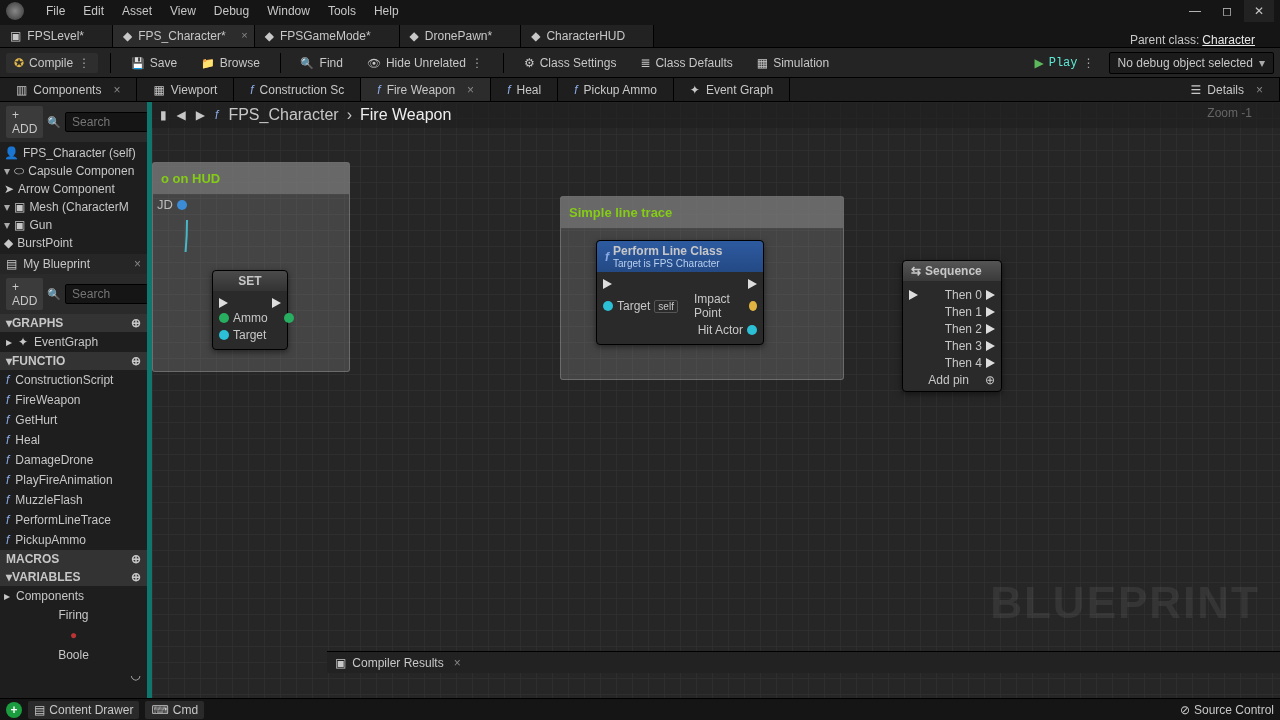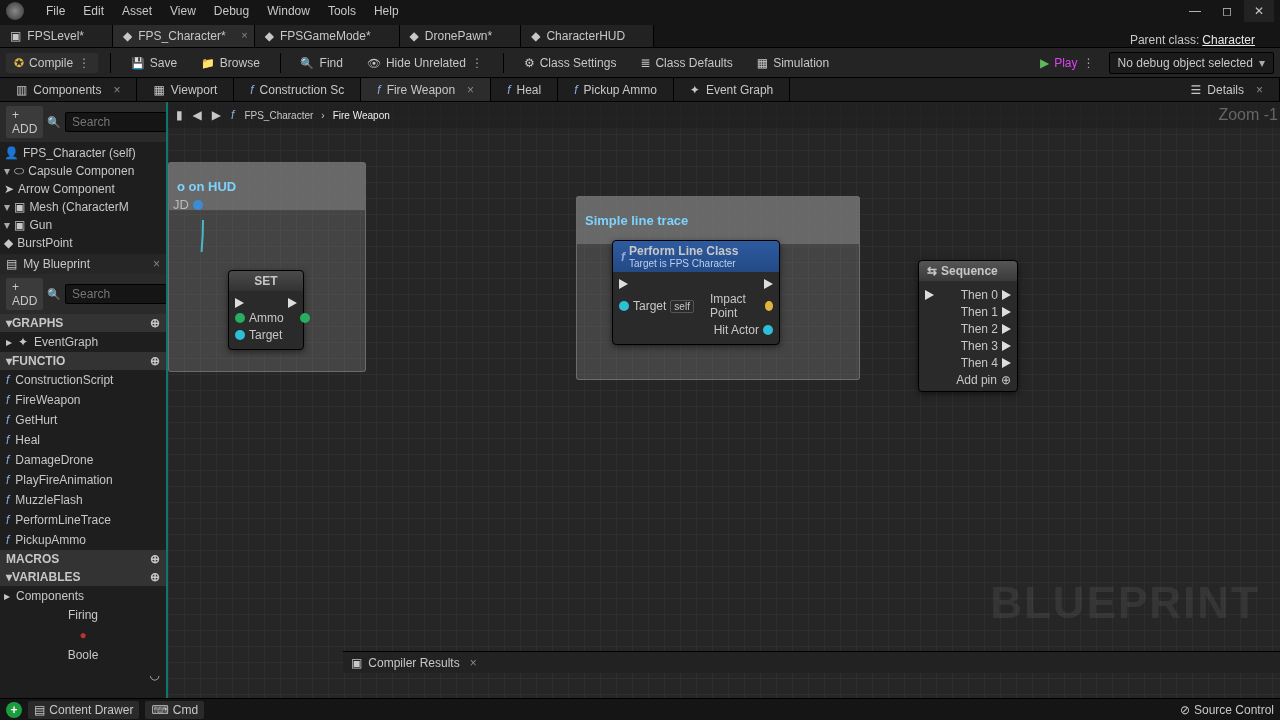"Play" .play { color: #d946ef -> #5eead4; font-family: none -> Liberation Mono, monospace }
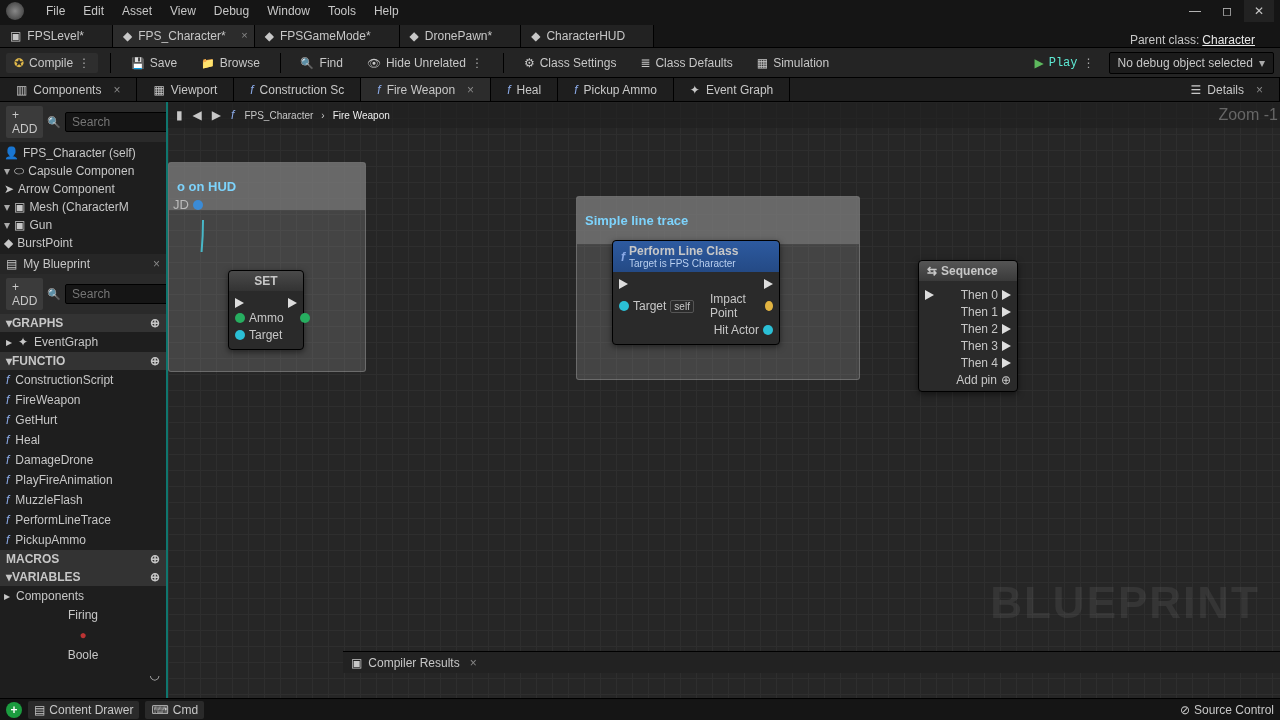"+ ADD" .left { border-right: 2px solid #0f766e -> 5px solid #0f766e; width: 168px -> 152px }
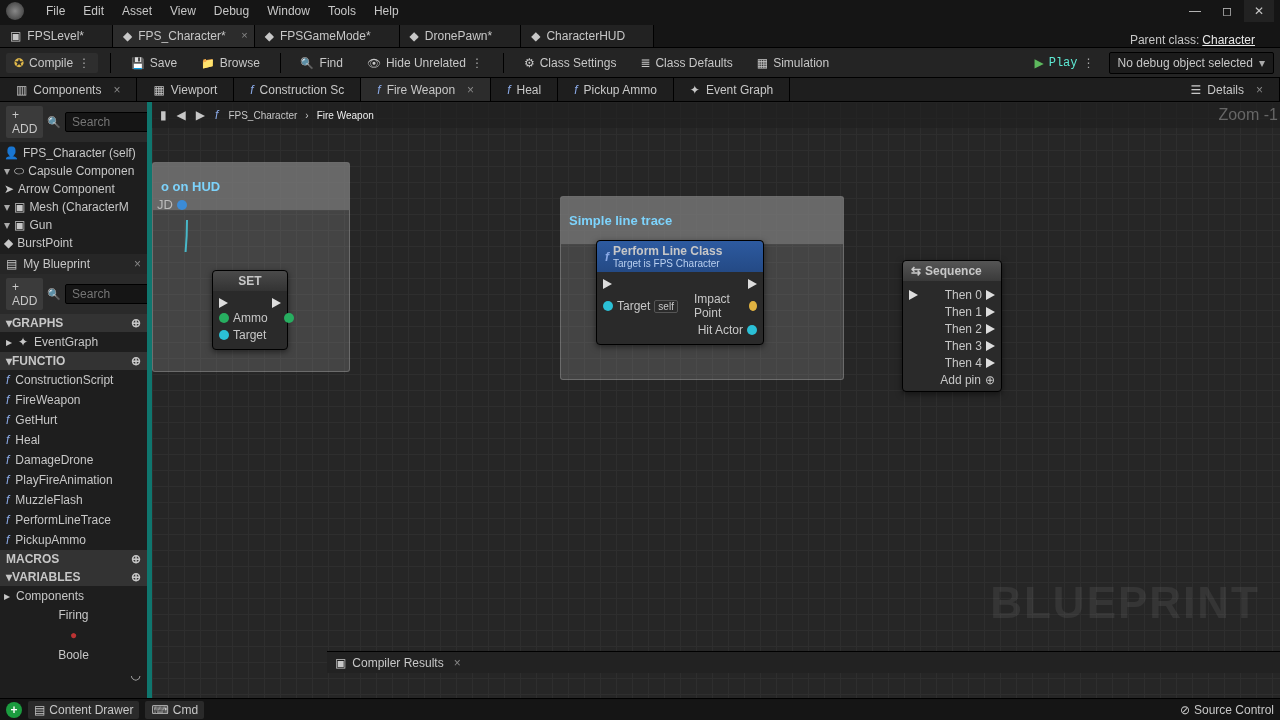"FPS_Character" .crumbs span { font-size: 10px -> 16px }
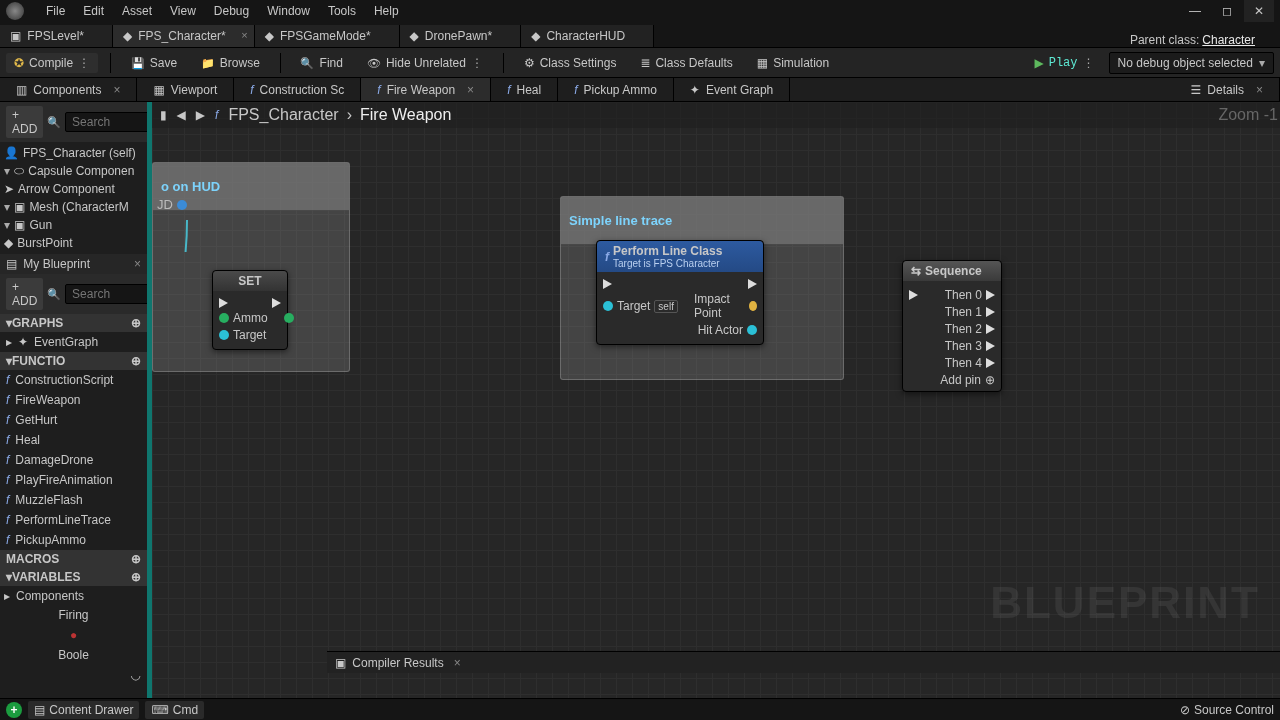"Zoom -1" .zoom { font-size: 16px -> 12px; right: 2px -> 28px }
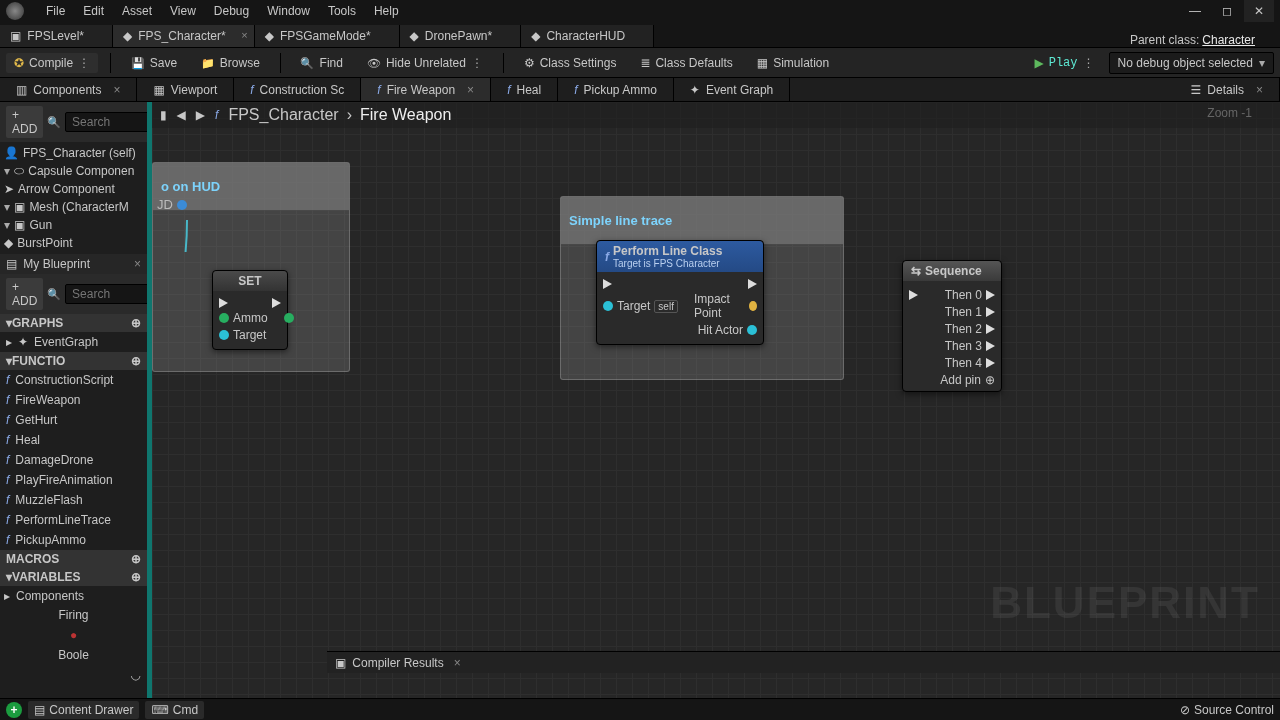"o on HUD" .comment .chead { color: #7dd3fc -> #84cc16; padding: 16px 8px -> 8px 8px }
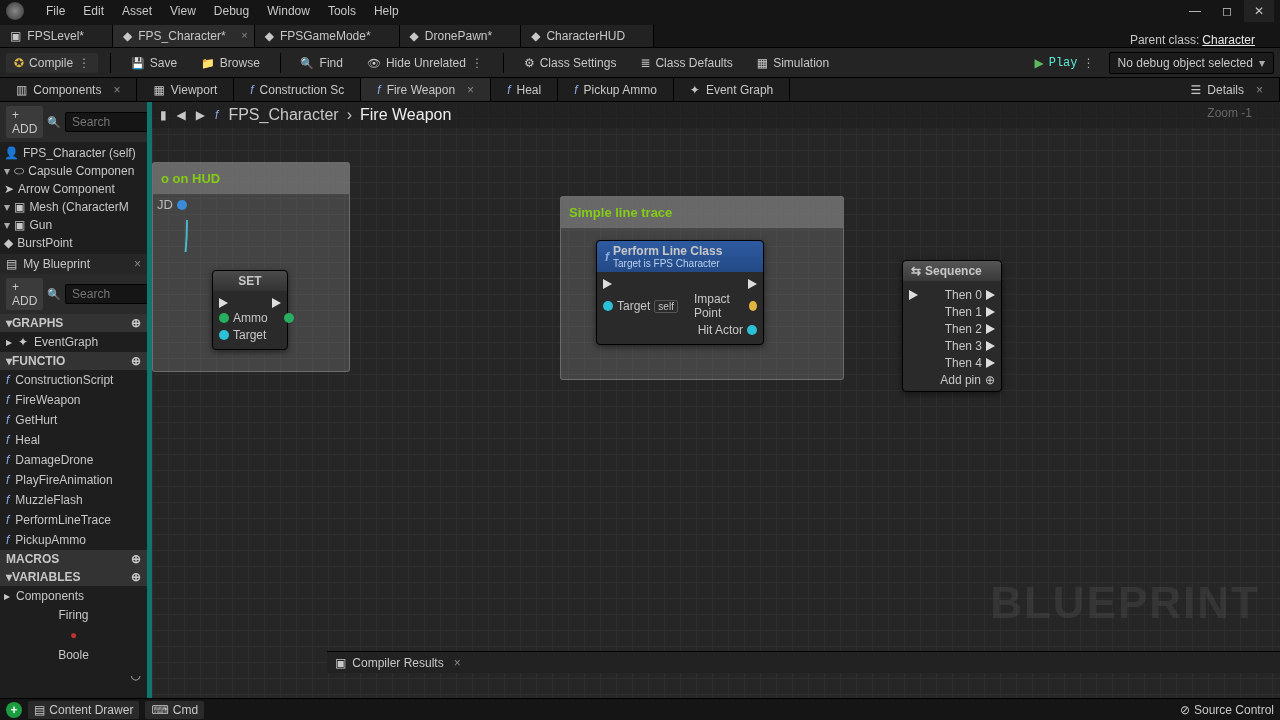"Add pin" .addpin { gap: 4px -> 16px }
